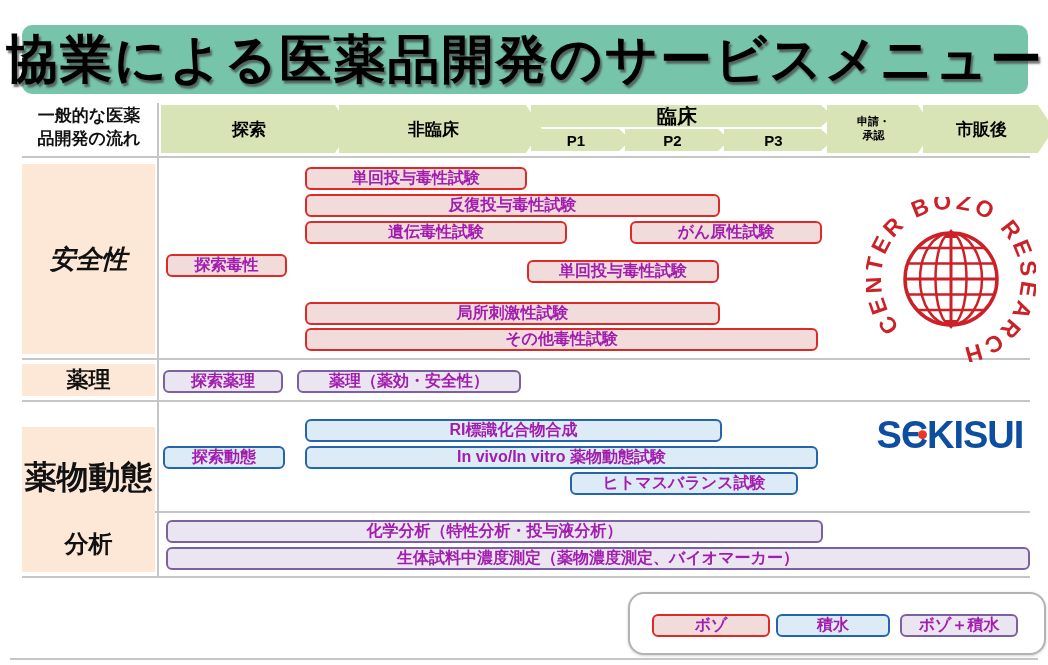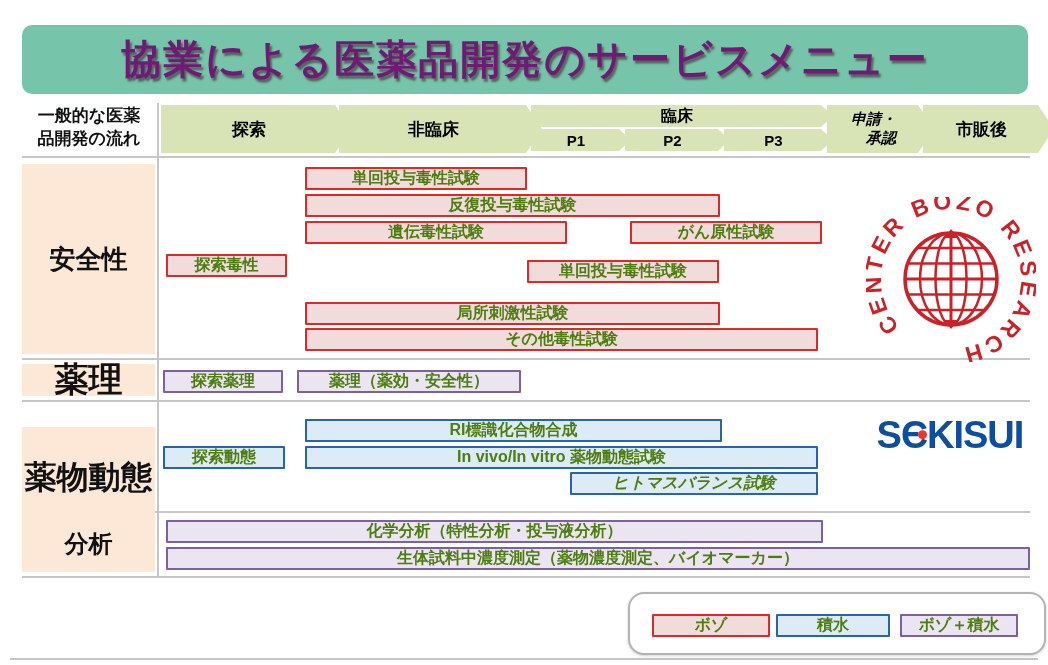"協業による医薬品開発のサービスメニュー" .titlebar span { color: #701a75 -> #000000; font-size: 40px -> 52px }
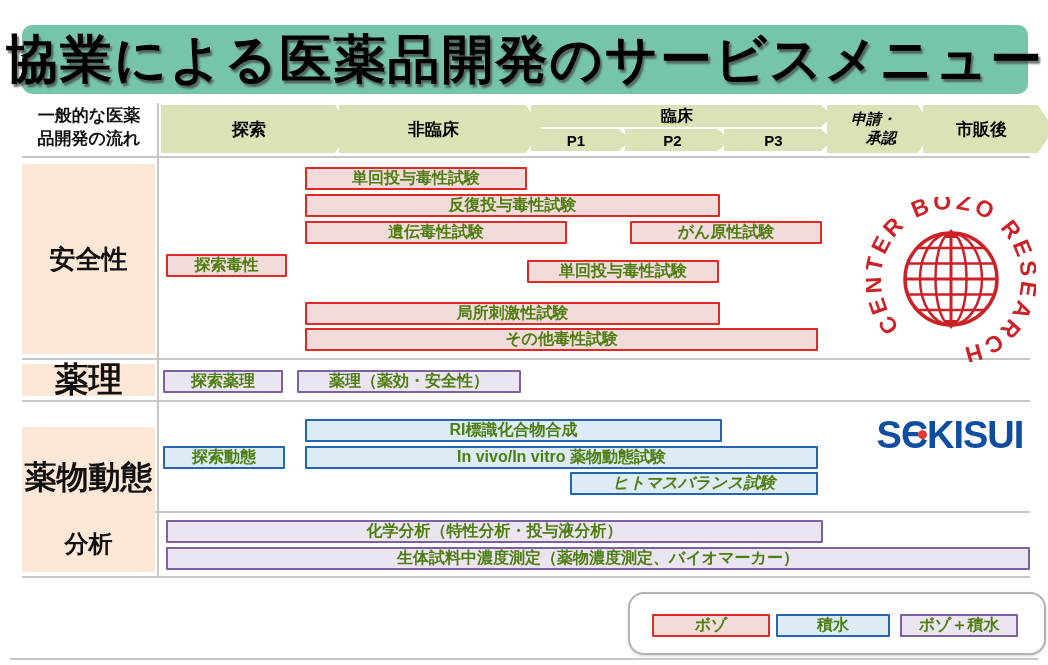"臨床" span { font-size: 16px -> 20px }
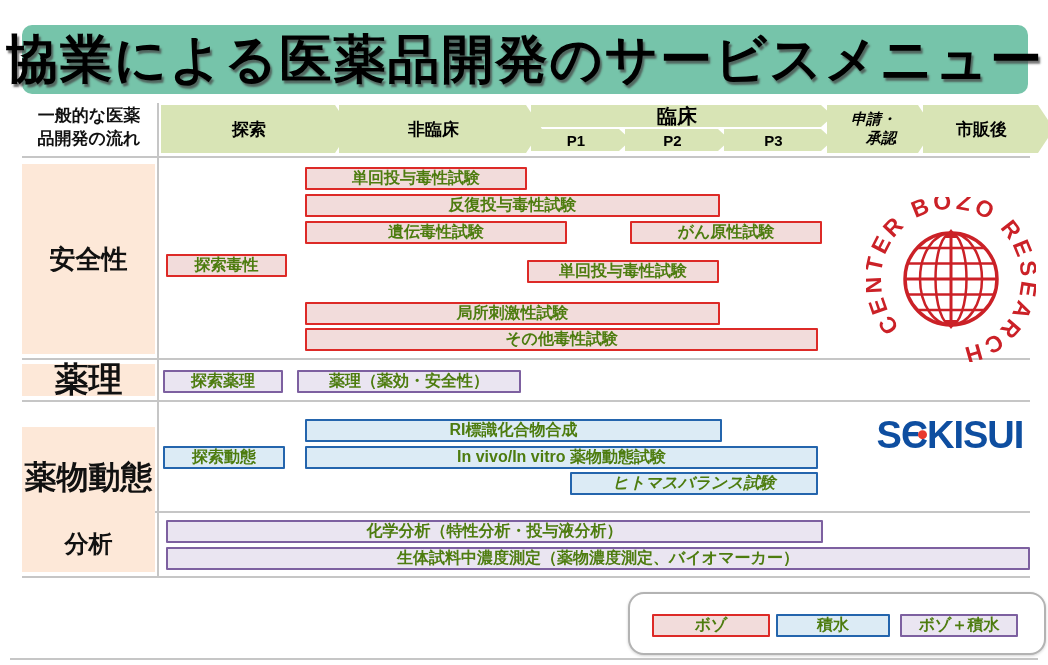"申請・" .arrow .two { align-items: flex-end -> center; font-size: 15px -> 11px; font-style: italic -> none }
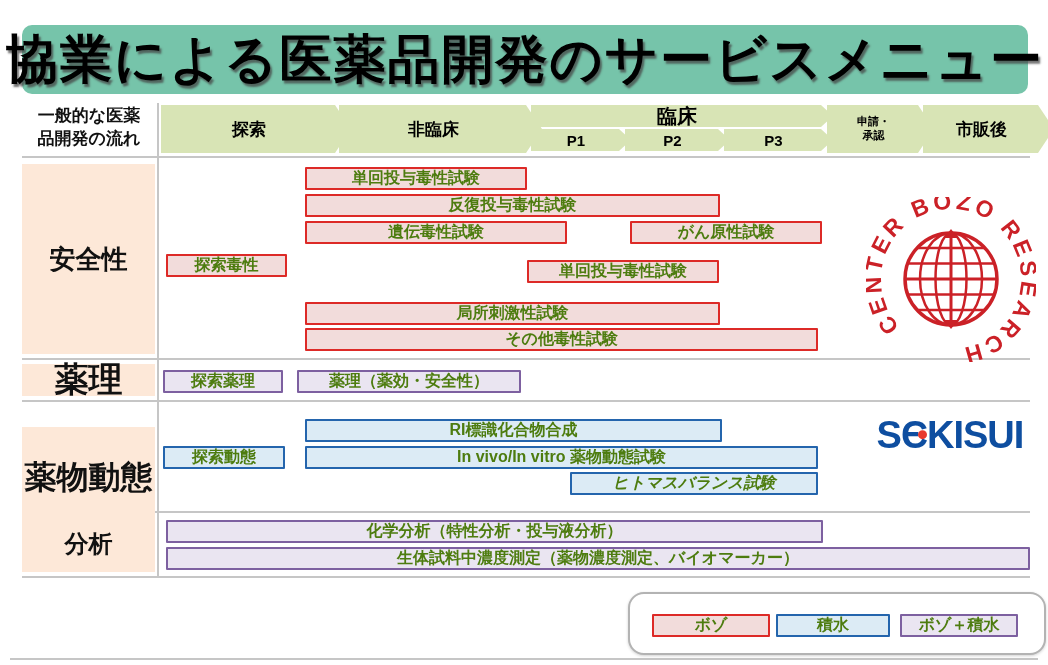"単回投与毒性試験" .box { border-radius: 1px -> 6px; color: #4d7c0f -> #a21caf }
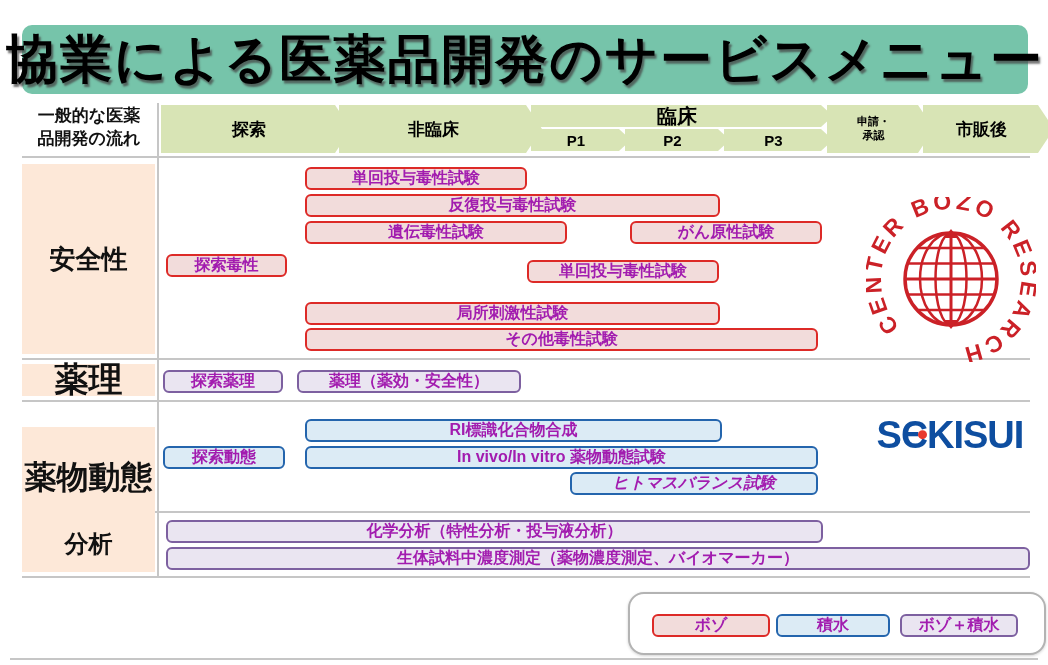"安全性" div.rowlabel { font-style: none -> italic }
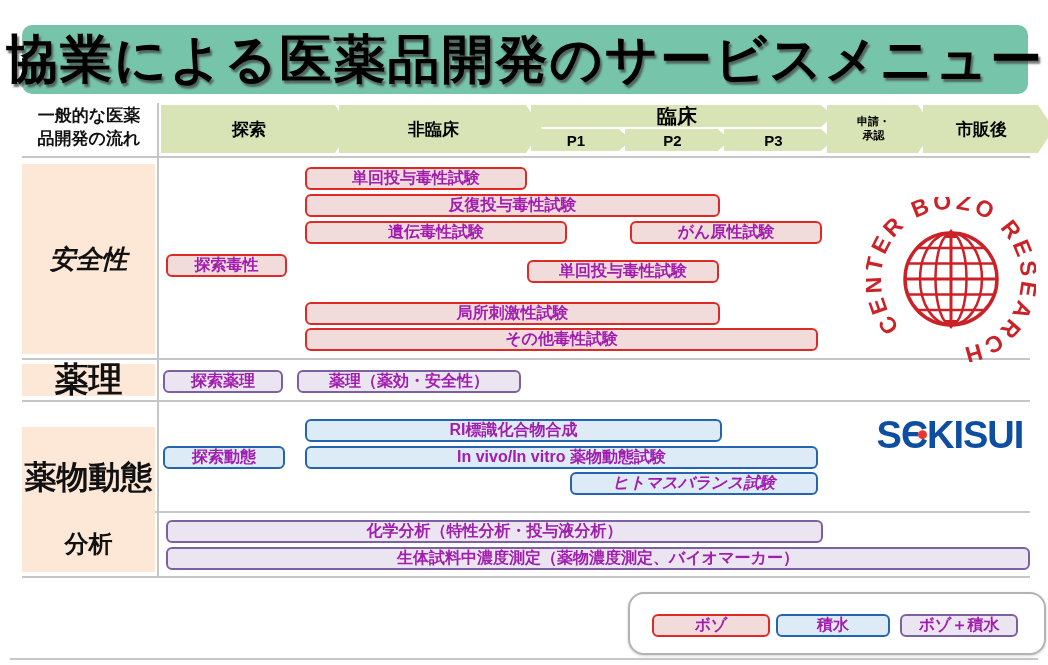"薬理" div.rowlabel { font-size: 34px -> 22px }
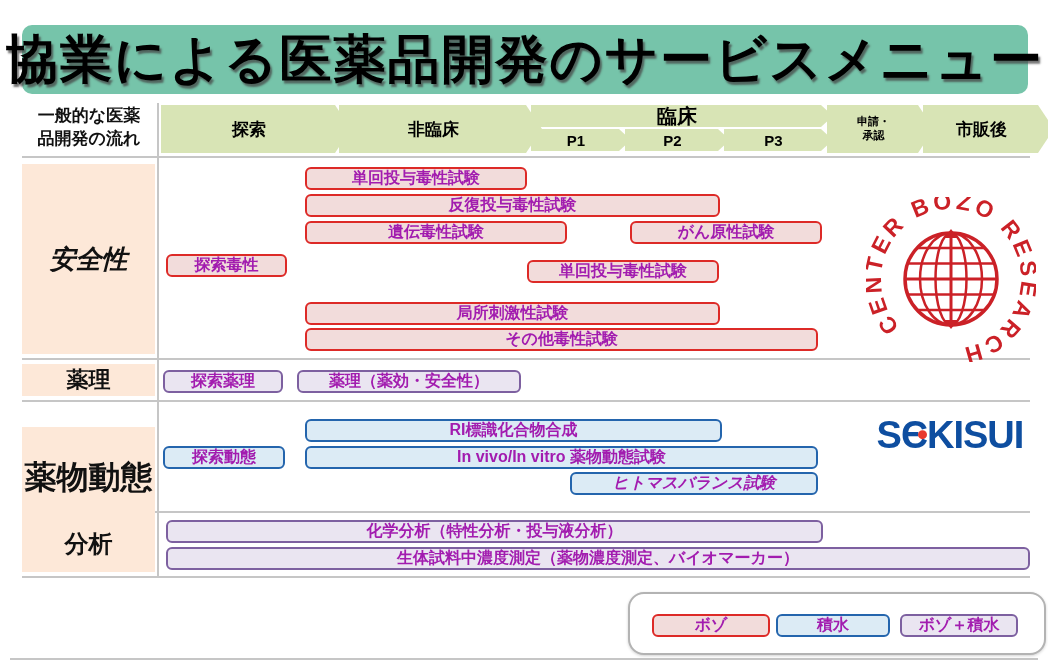"ヒトマスバランス試験" div.box { font-style: italic -> none; width: 248px -> 228px }
